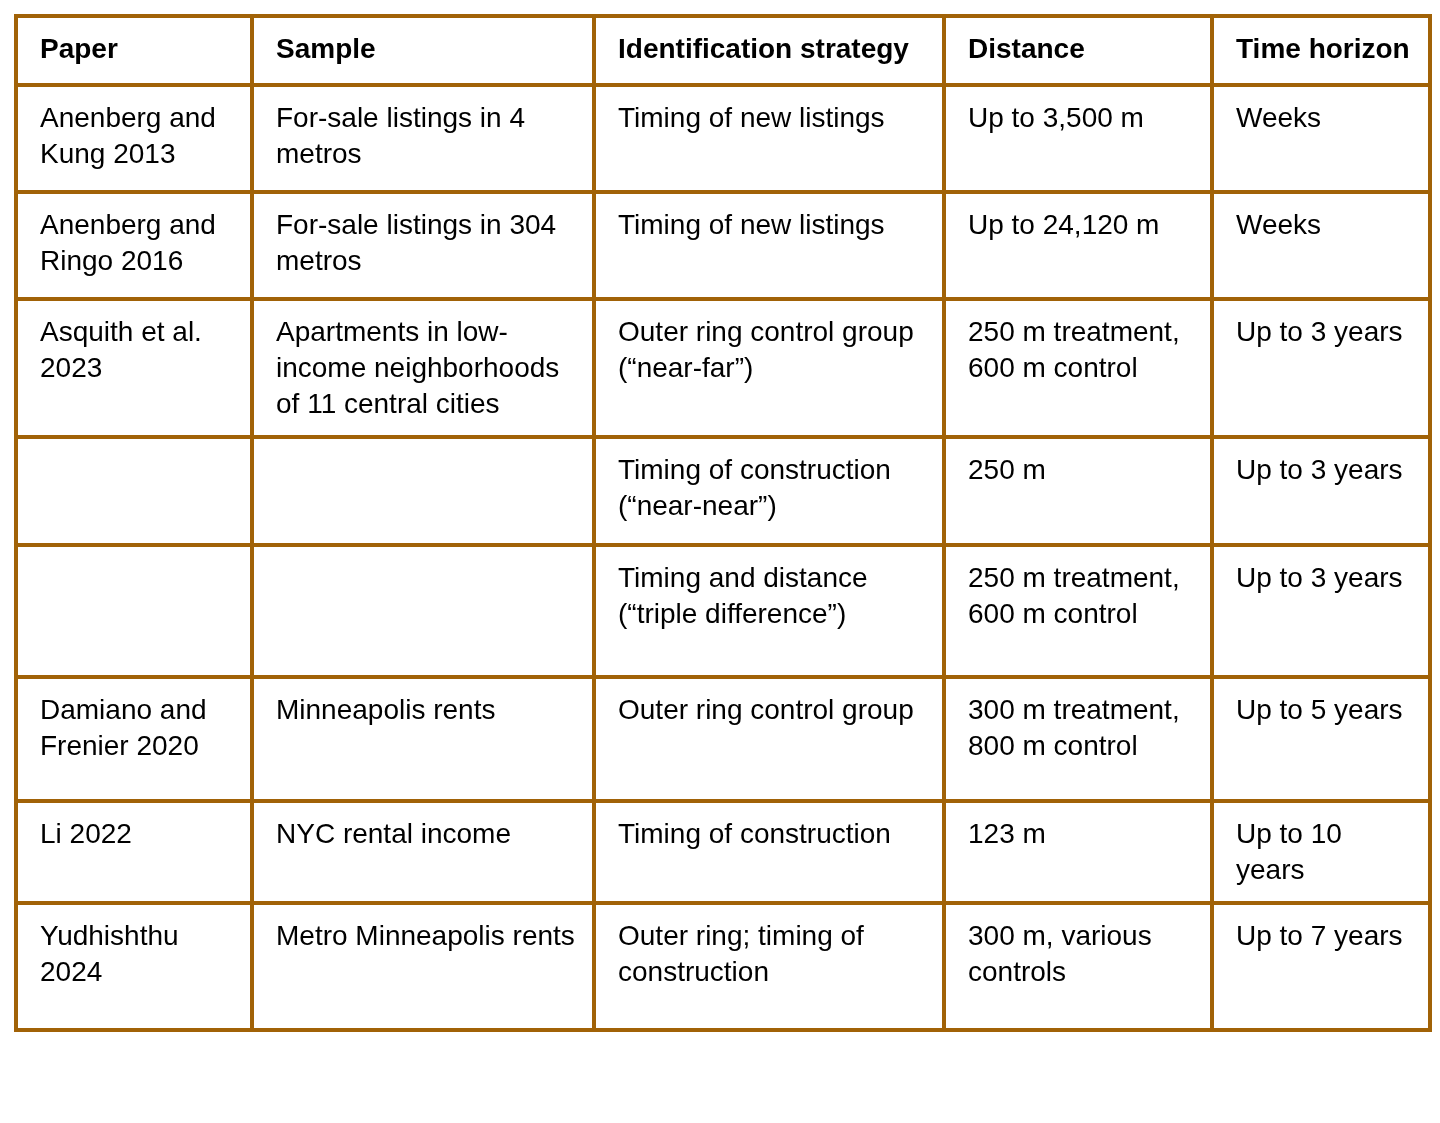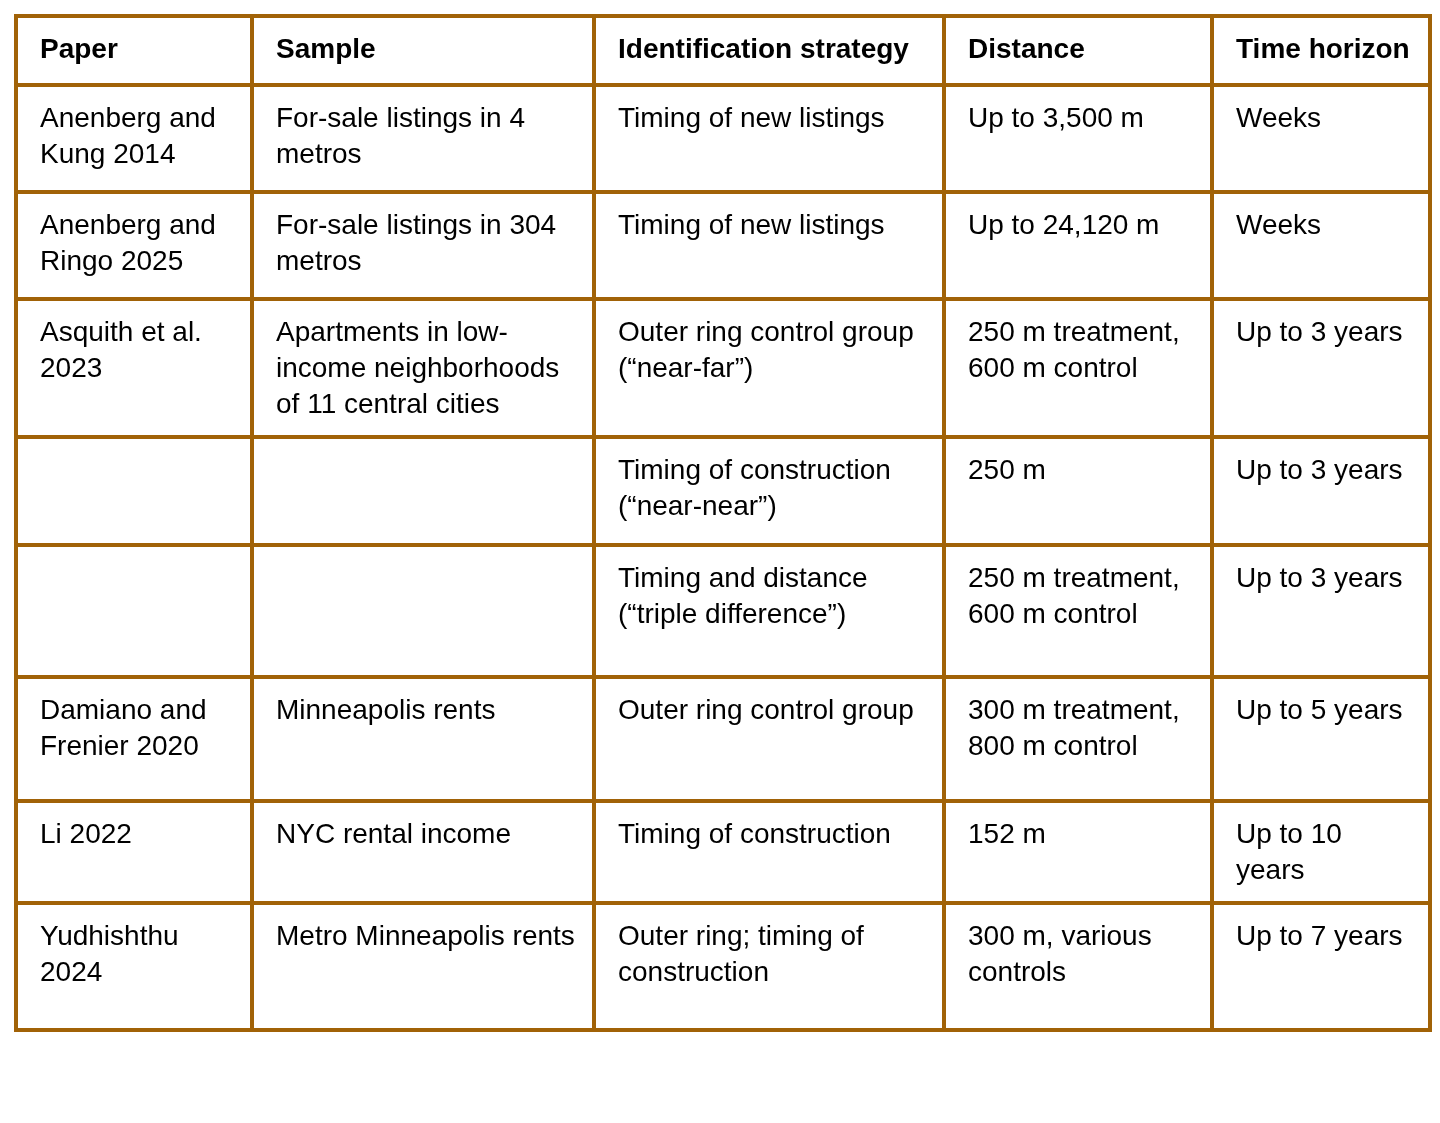"Anenberg and Kung 2014" td { text: 2014 -> 2013 }
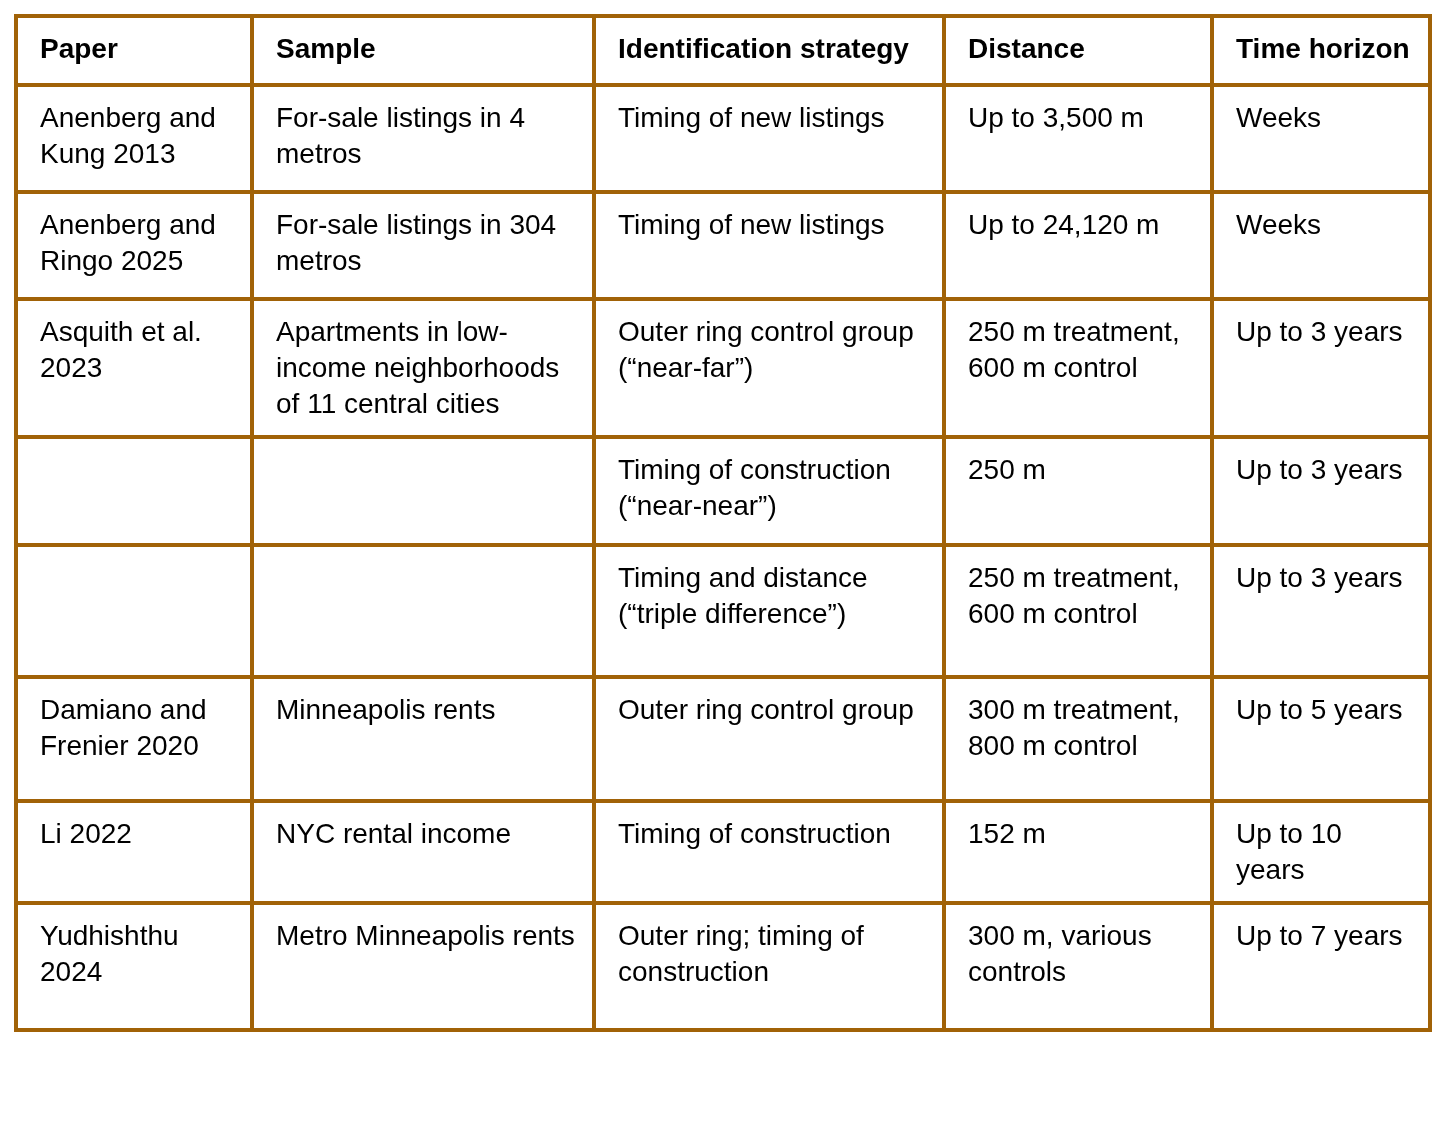"Anenberg and Ringo 2025" td { text: 2025 -> 2016 }
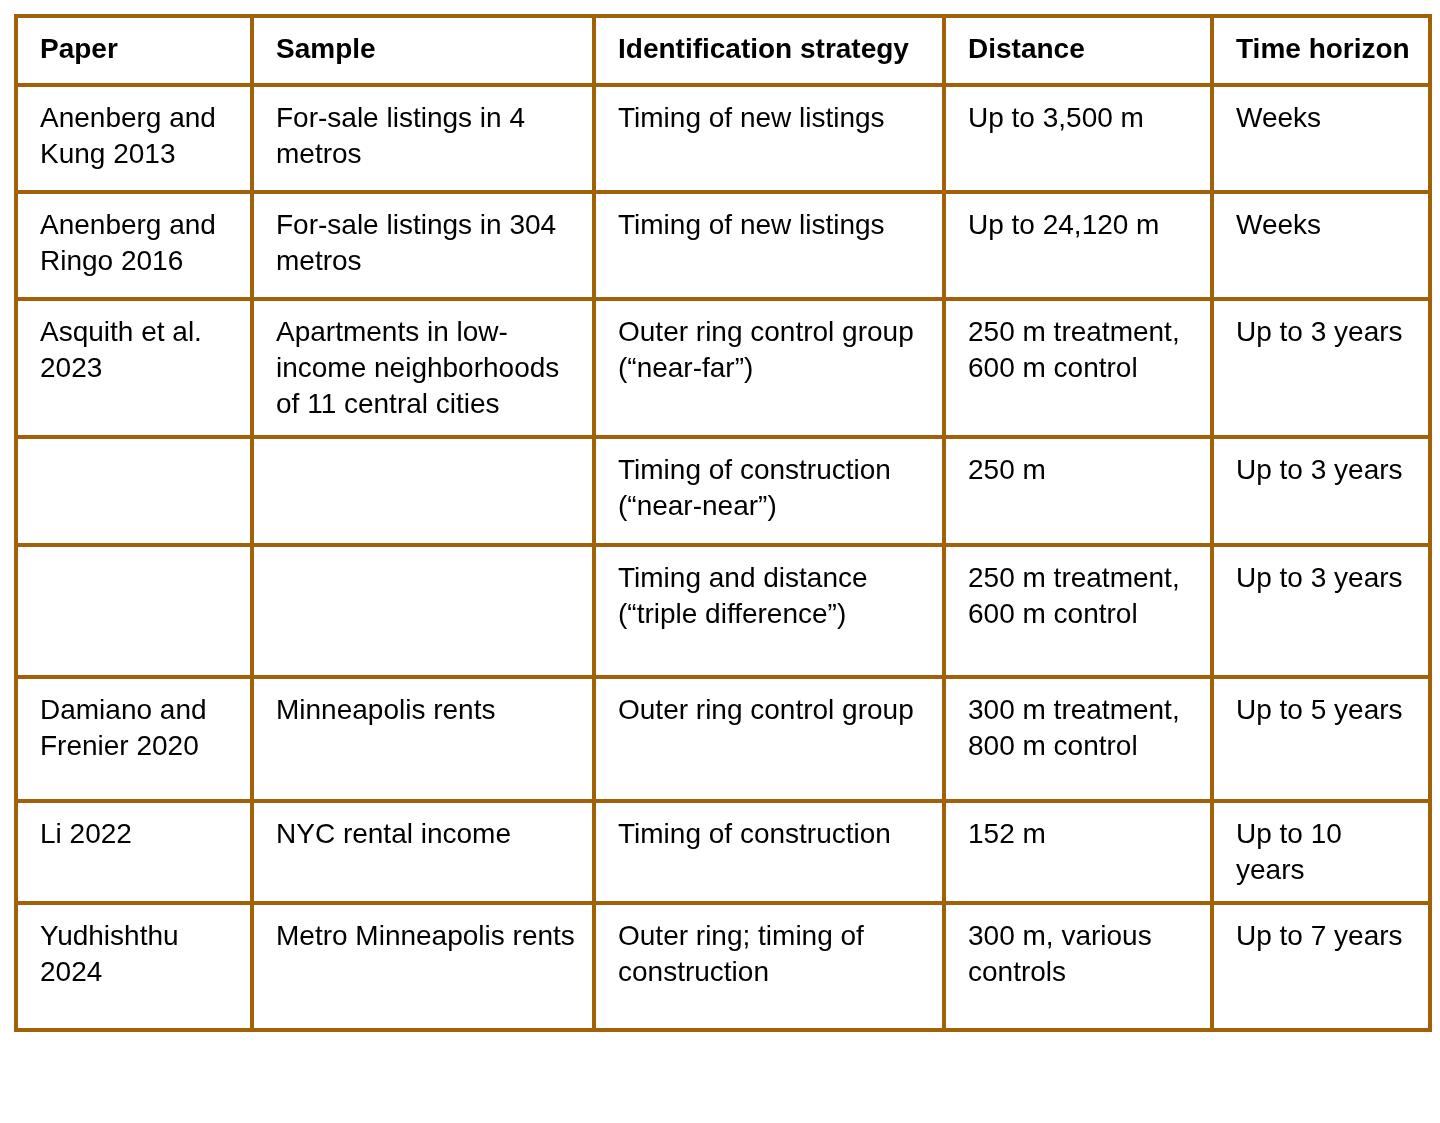"152 m" td { text: 152 -> 123 }
